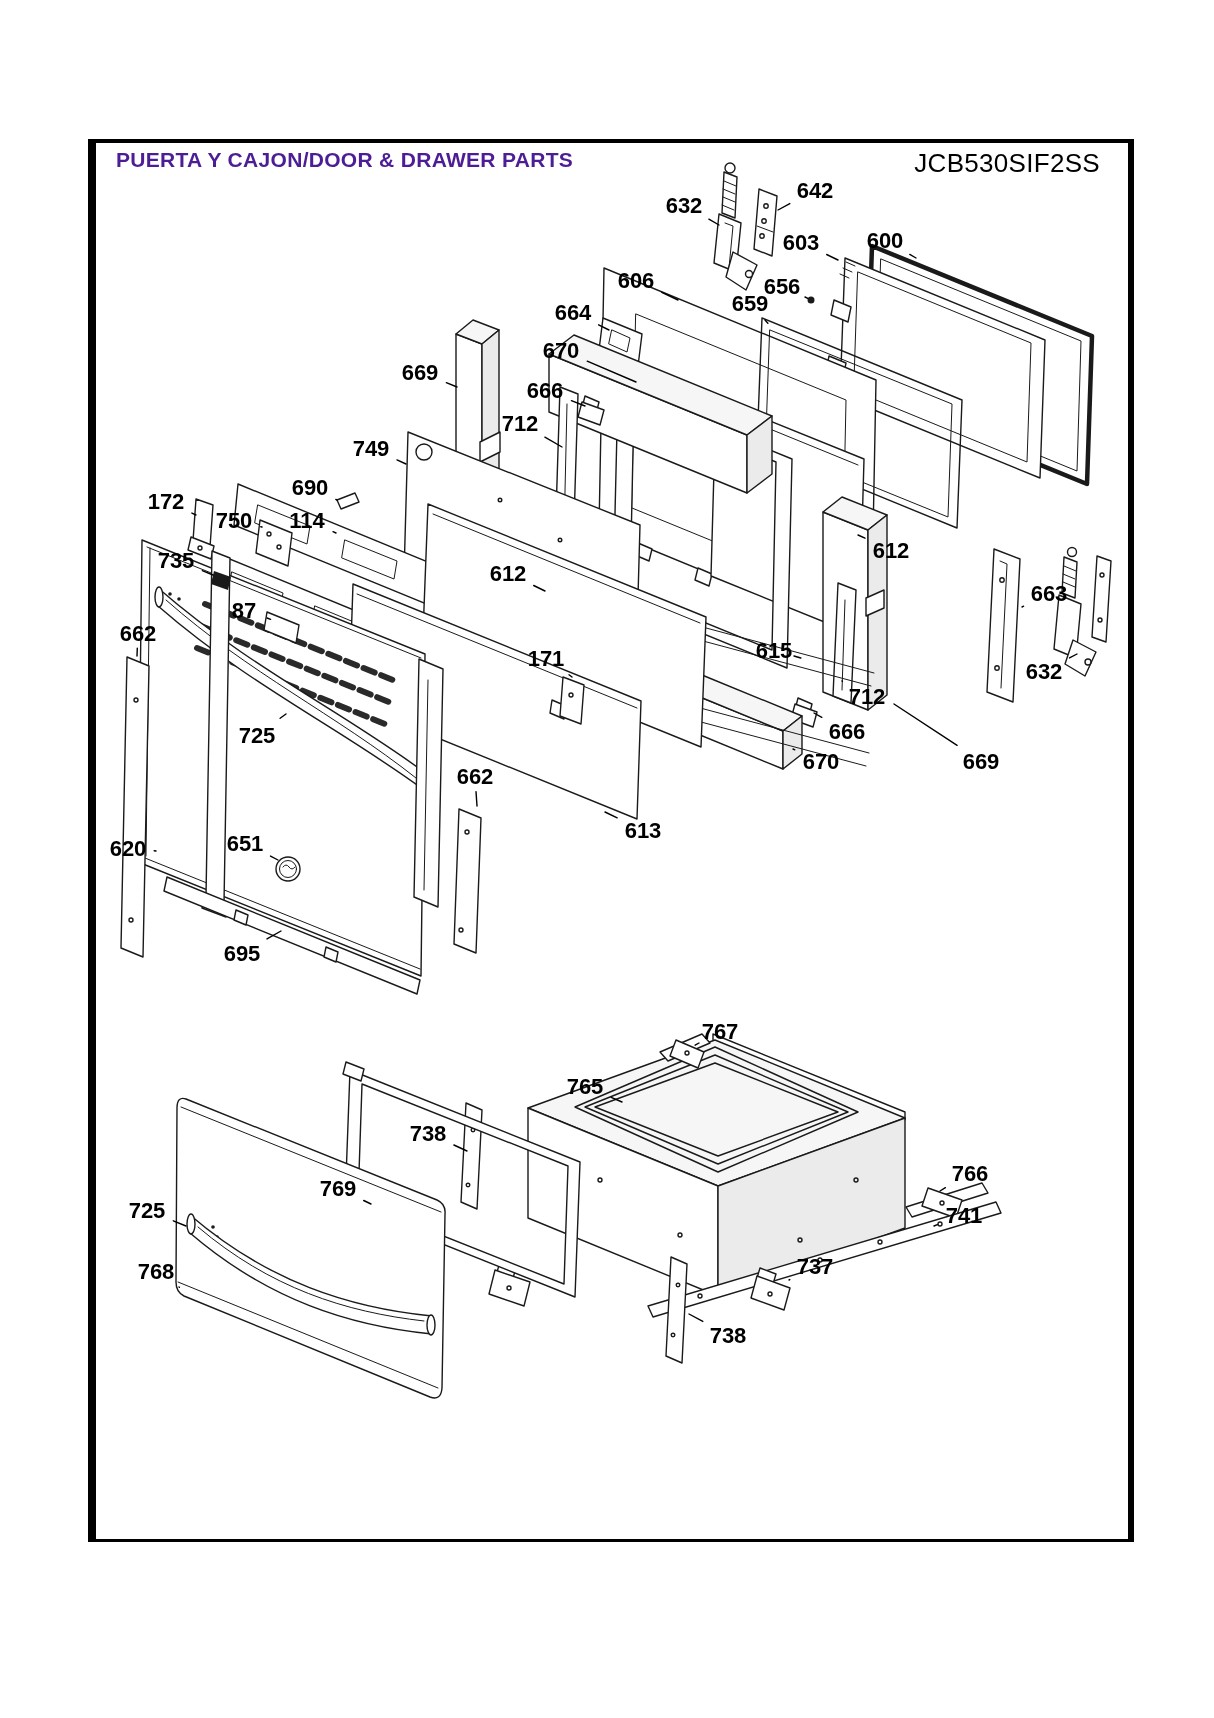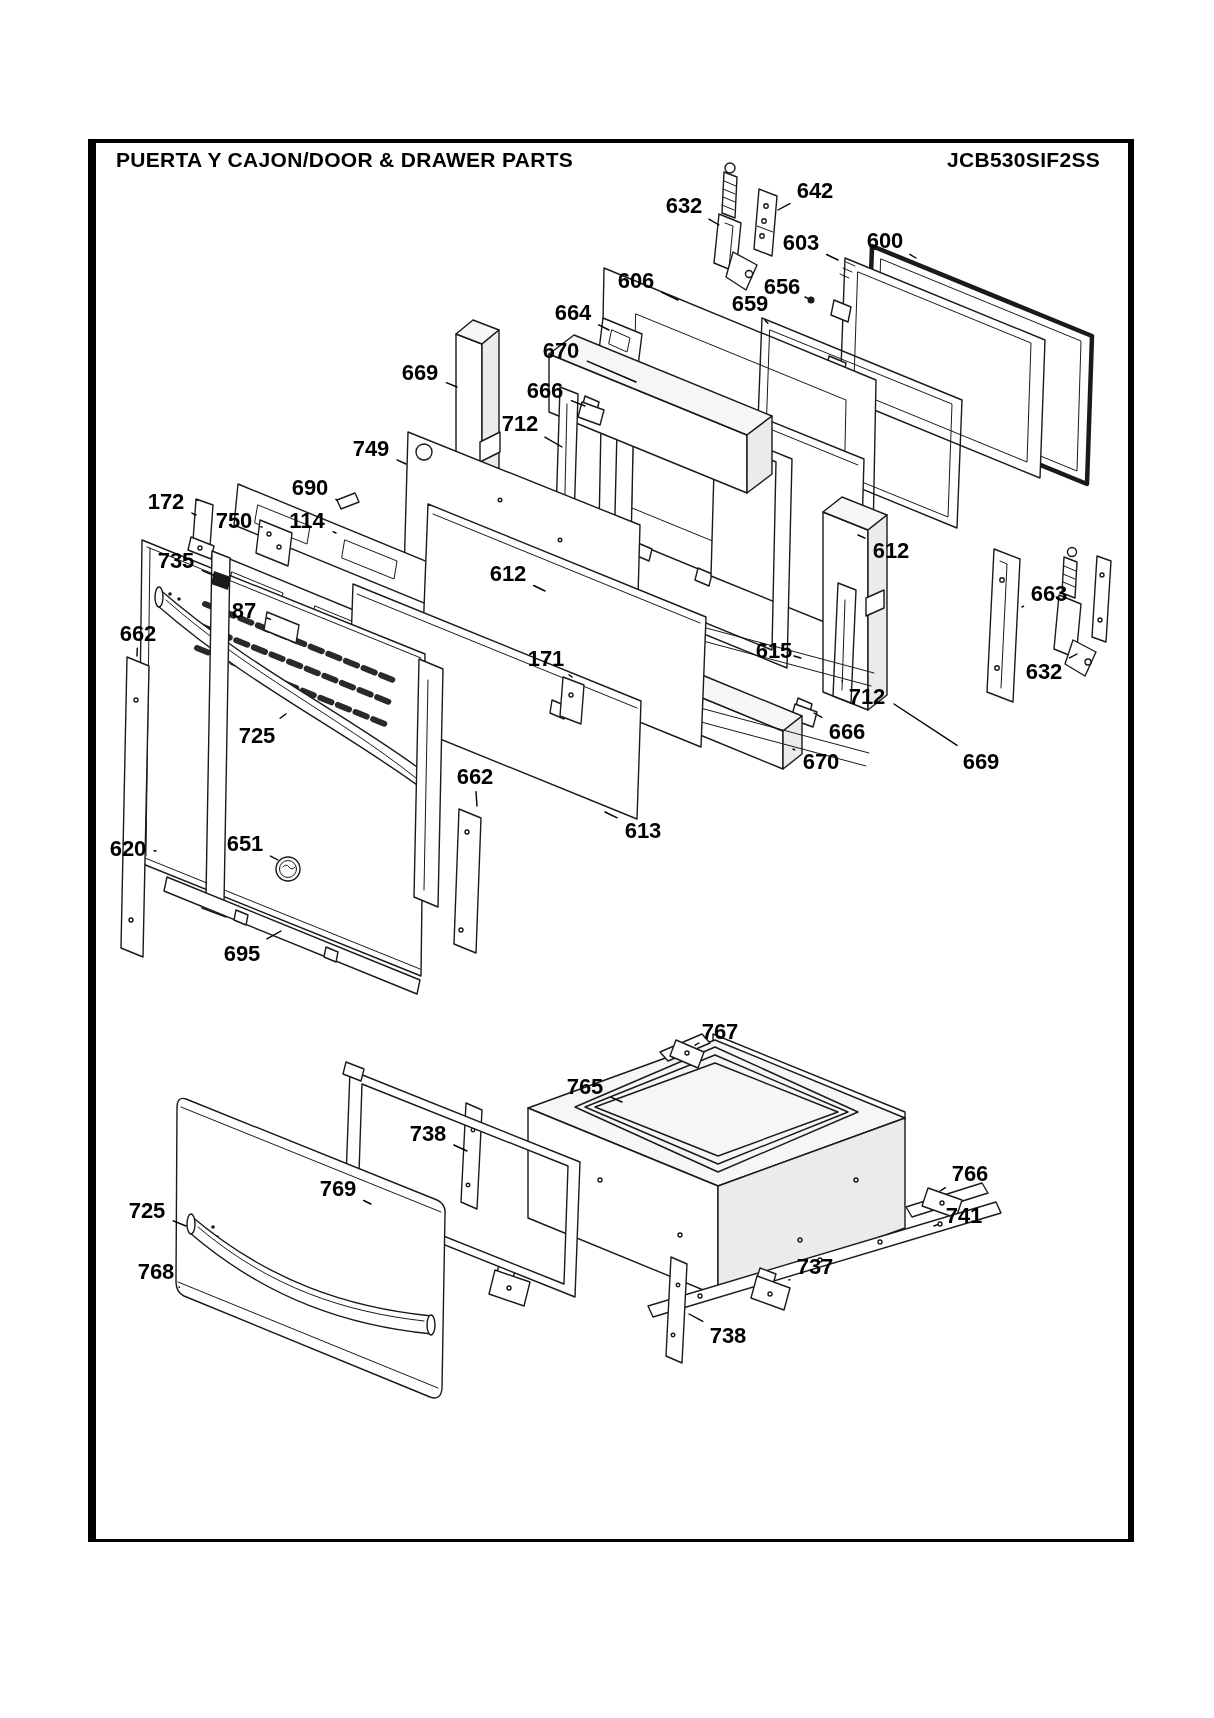"PUERTA Y CAJON/DOOR & DRAWER" .hdr-title { color: #000000 -> #4c1d95 }
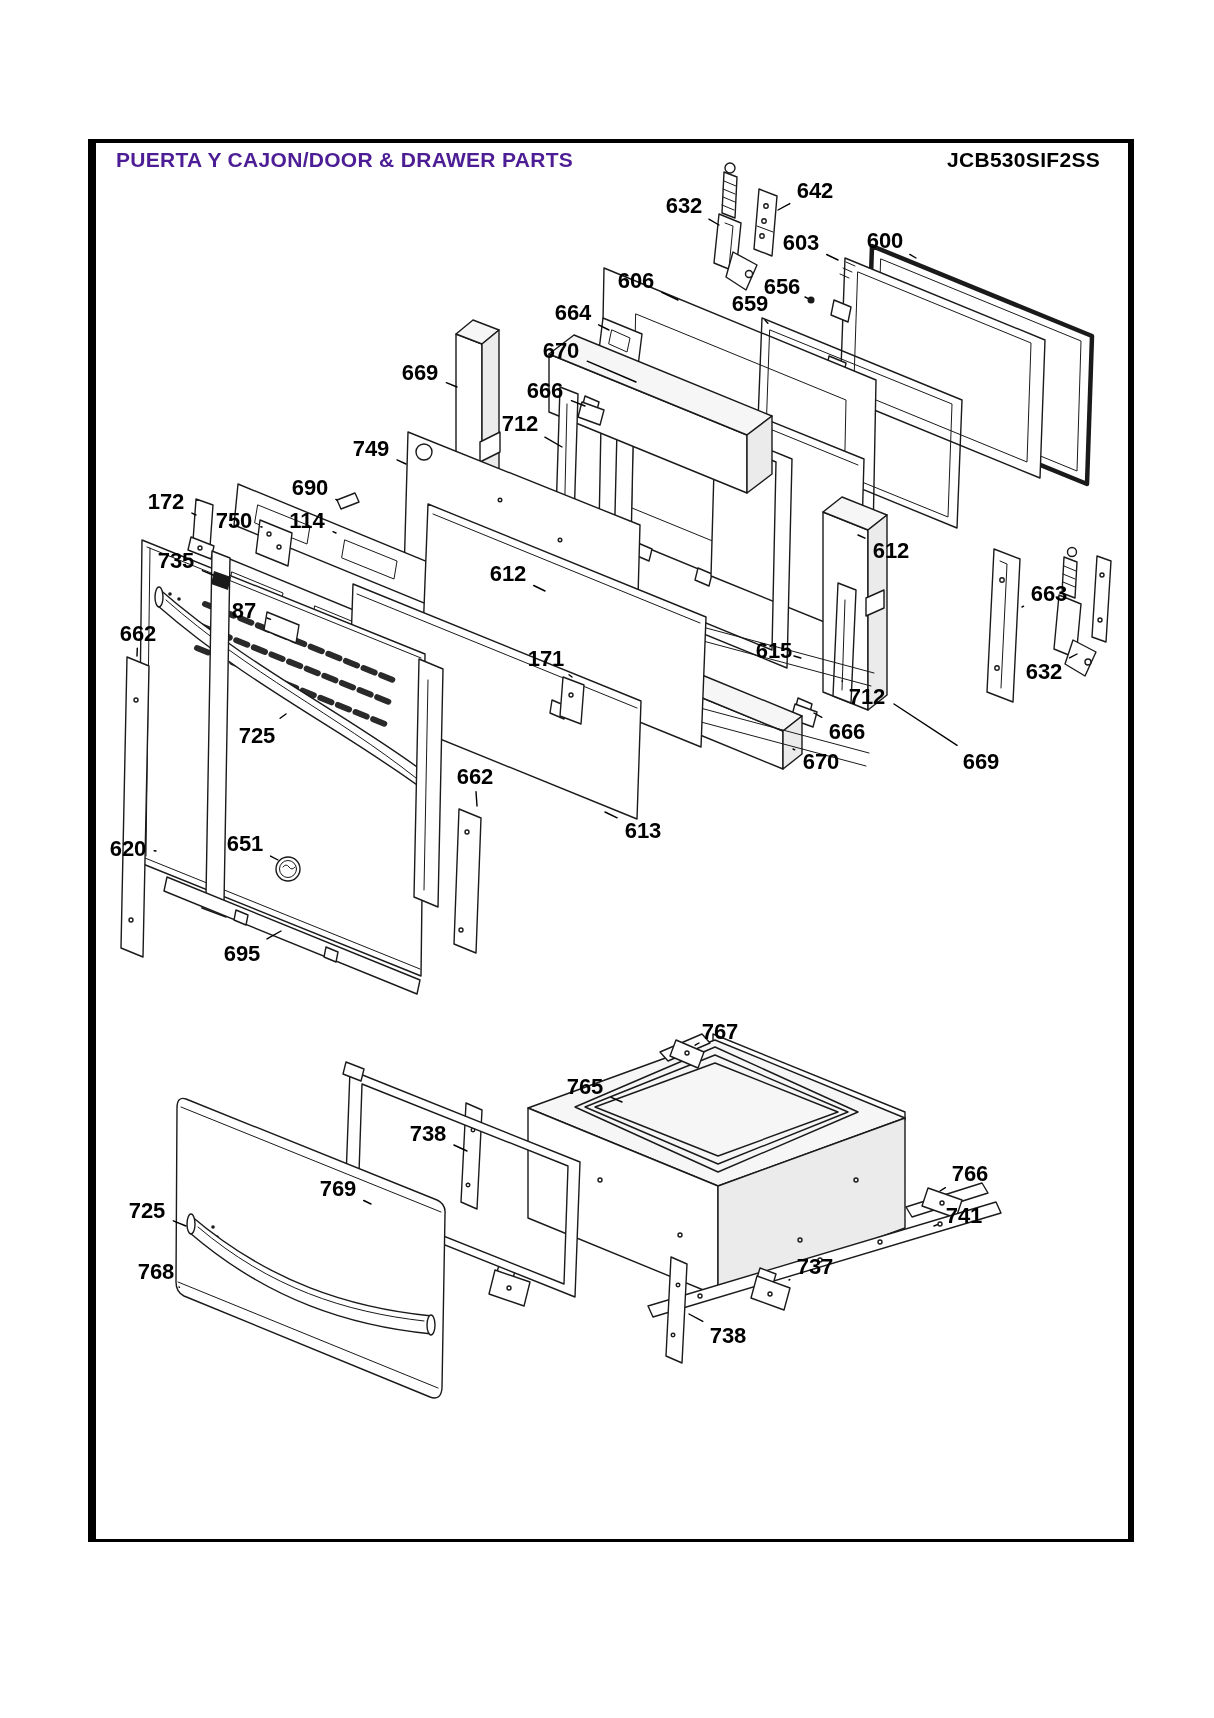"JCB530SIF2SS" .hdr-model { font-size: 21px -> 26px; font-weight: bold -> normal }
